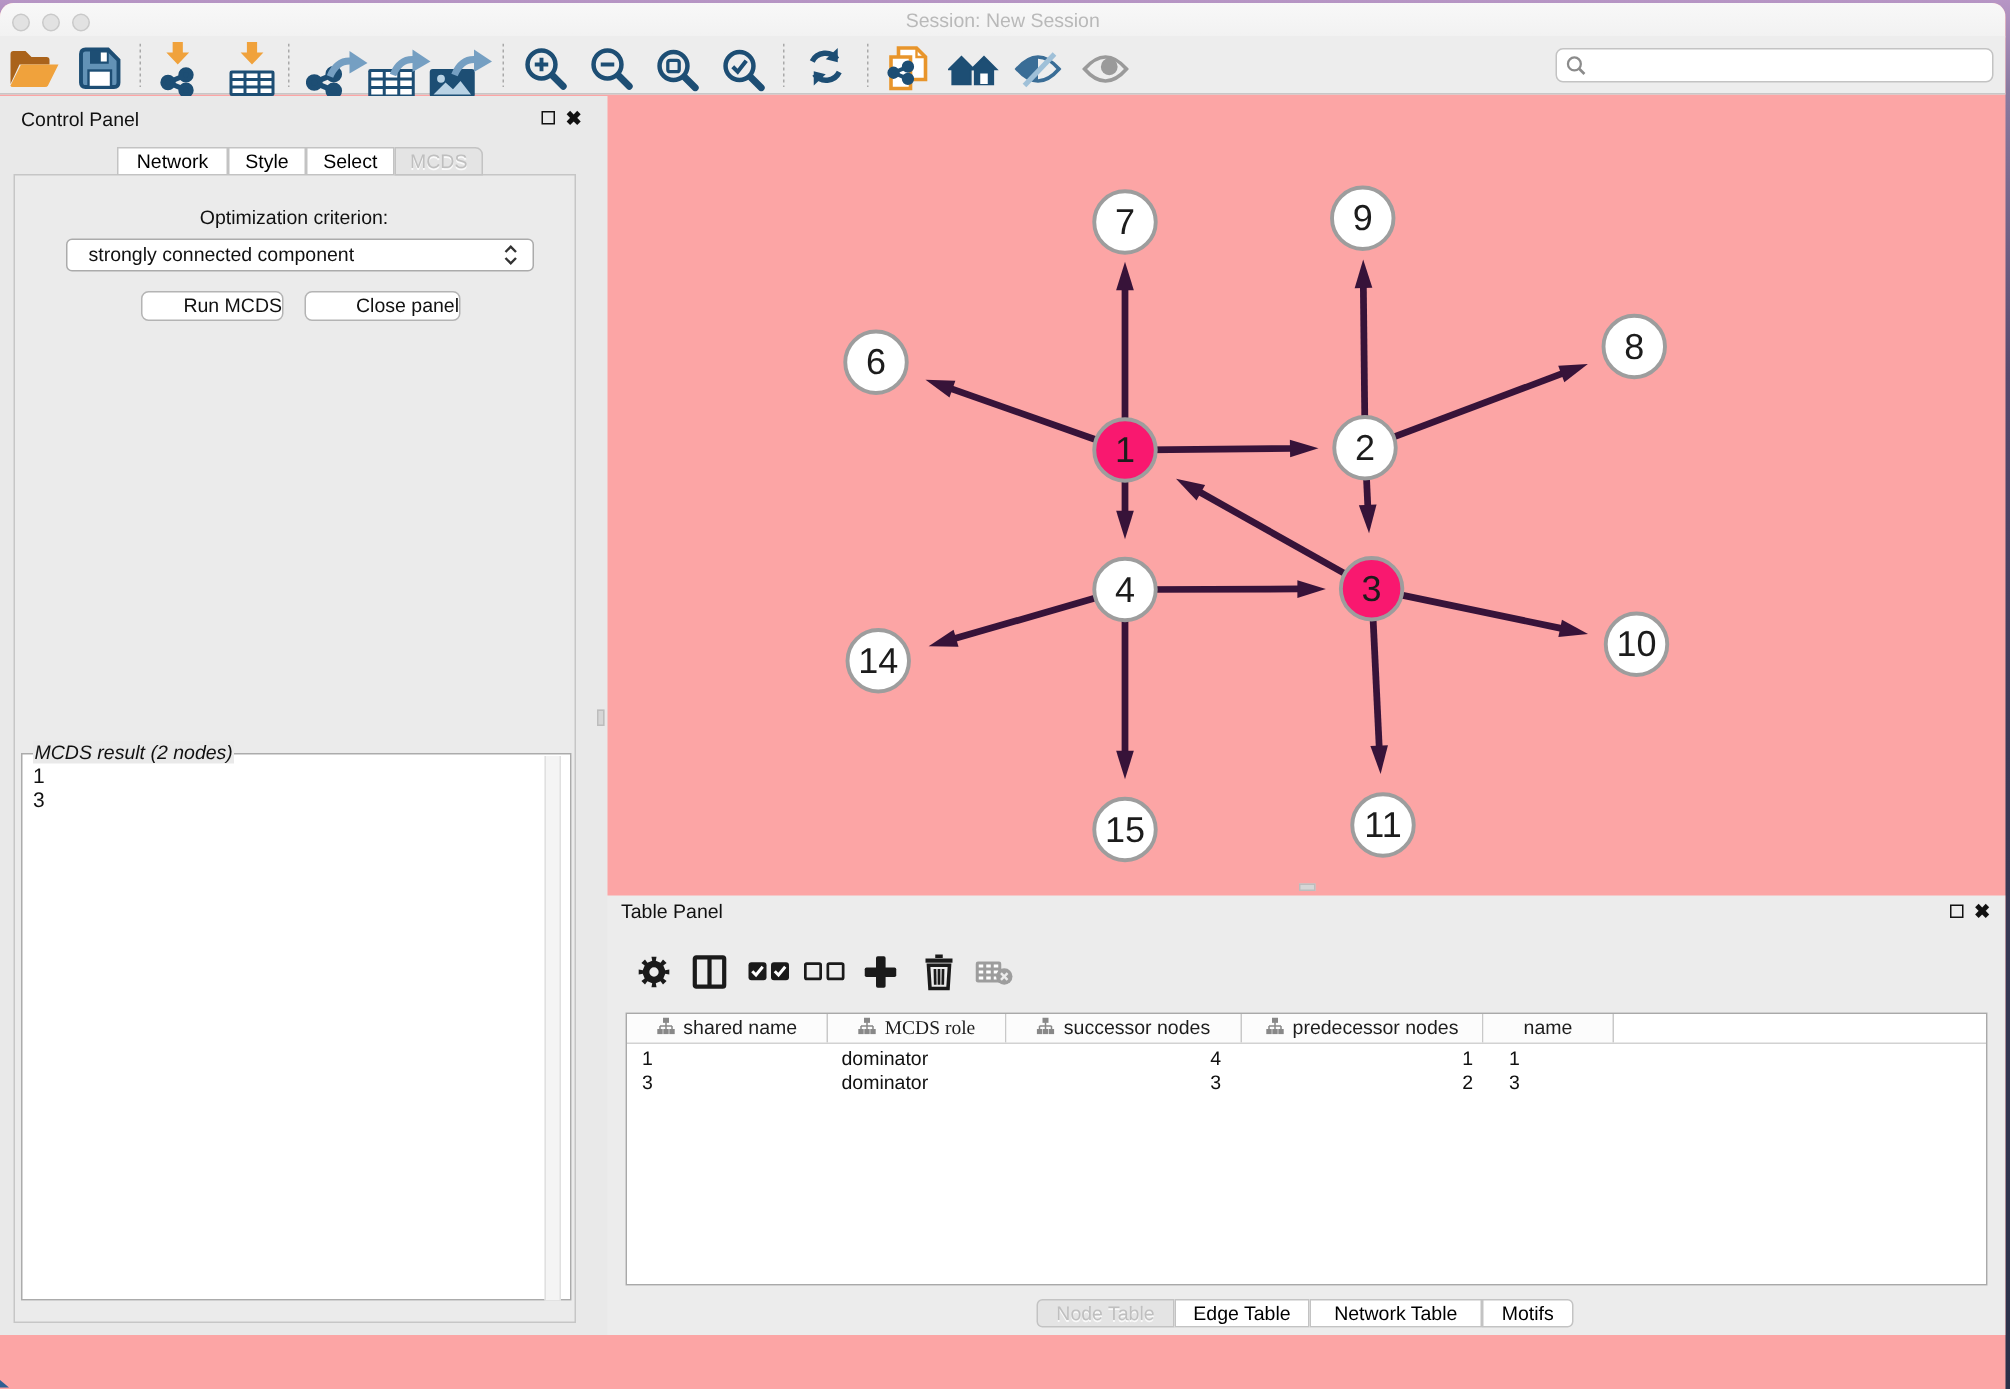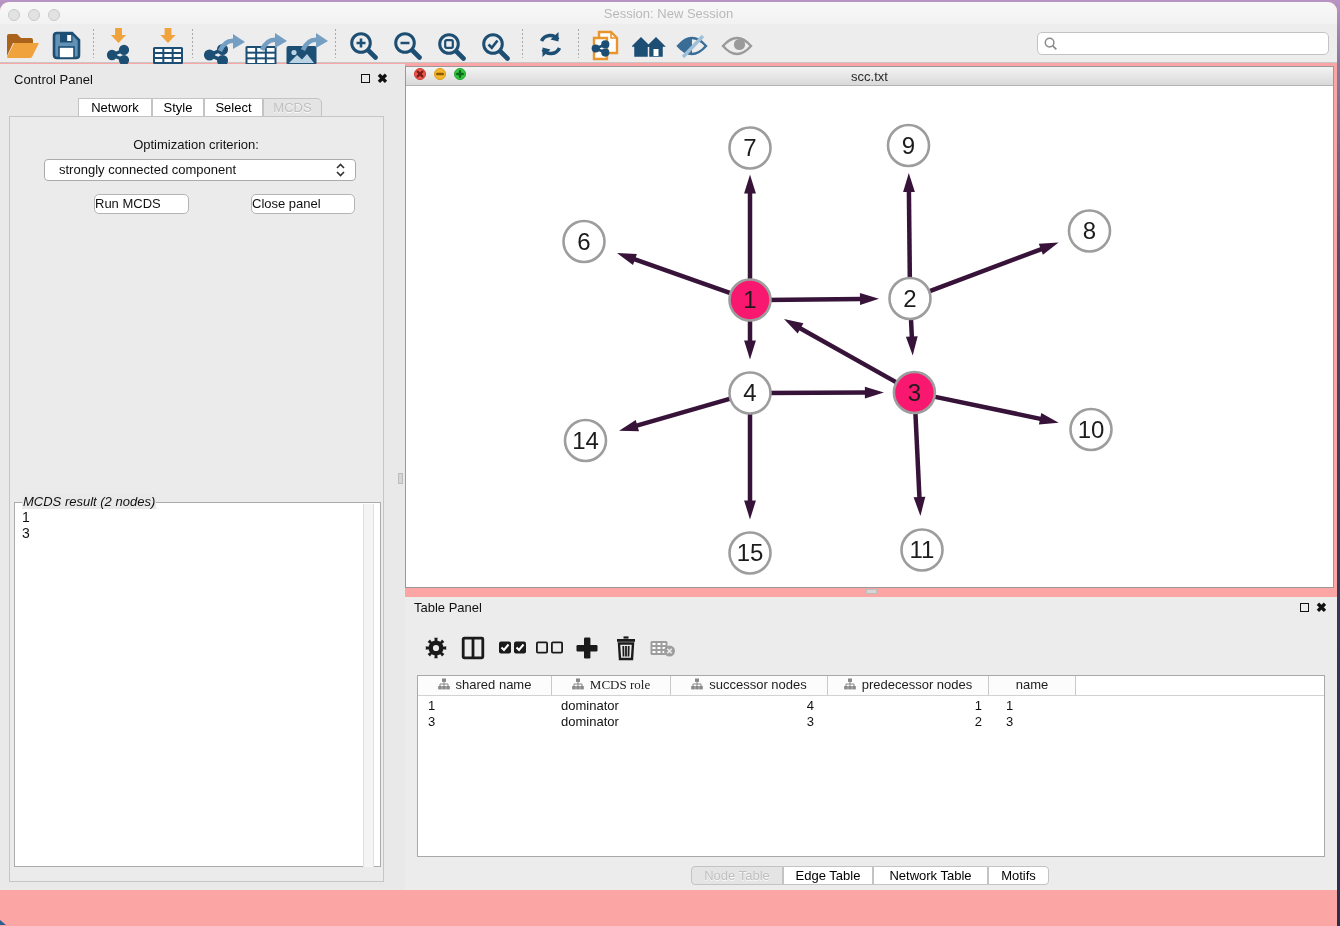"scc.txt" div.netwin { html: <div> <div> <div></div> <div></div> <div></div> <svg> <path></path> <path></path> <path></path> </svg> <div>scc.txt</div> </div> </div> -> none }
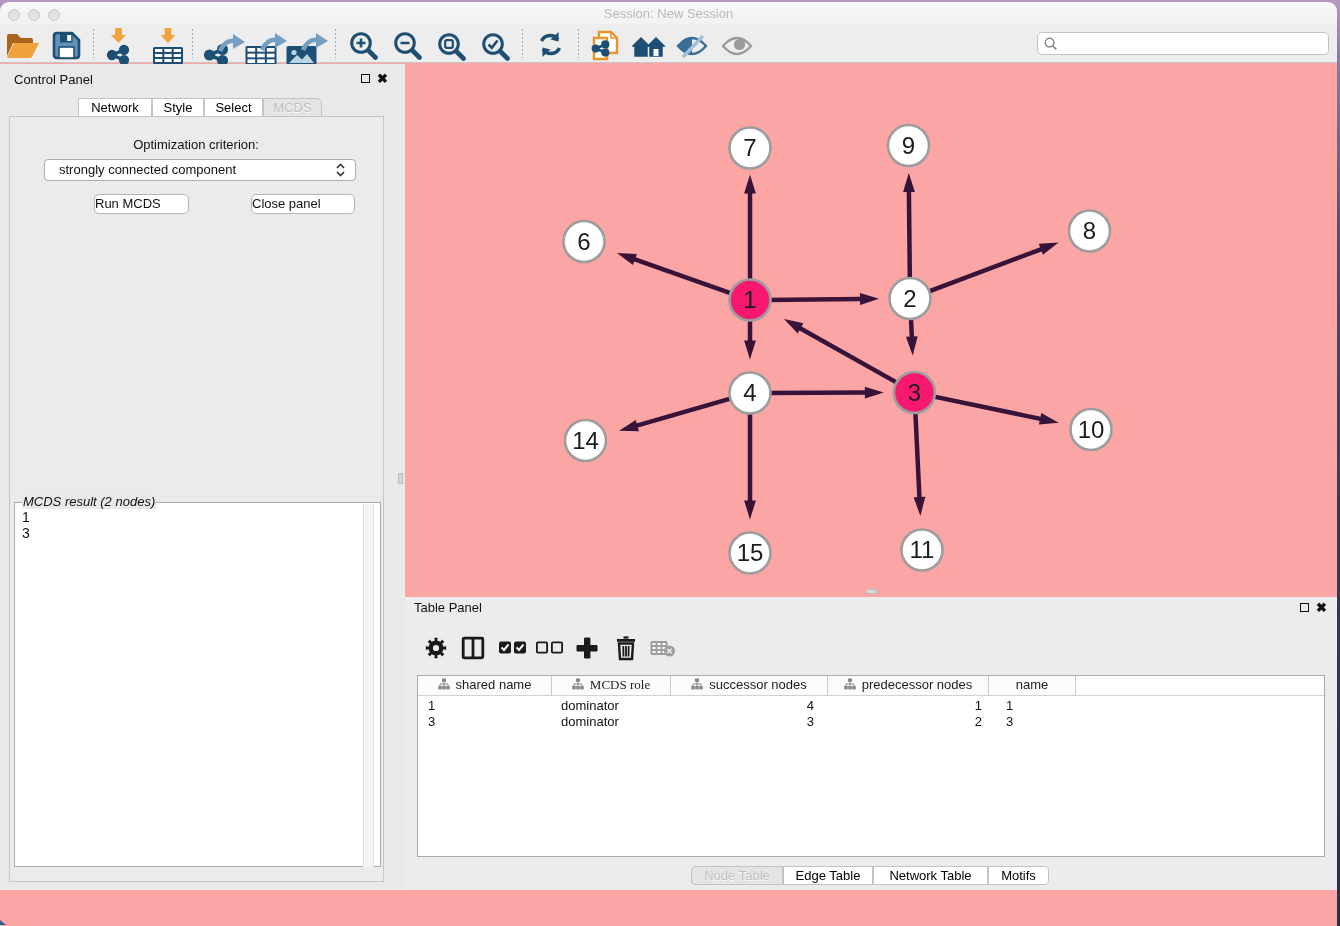"Run MCDS" .btn { text-align: left -> right }
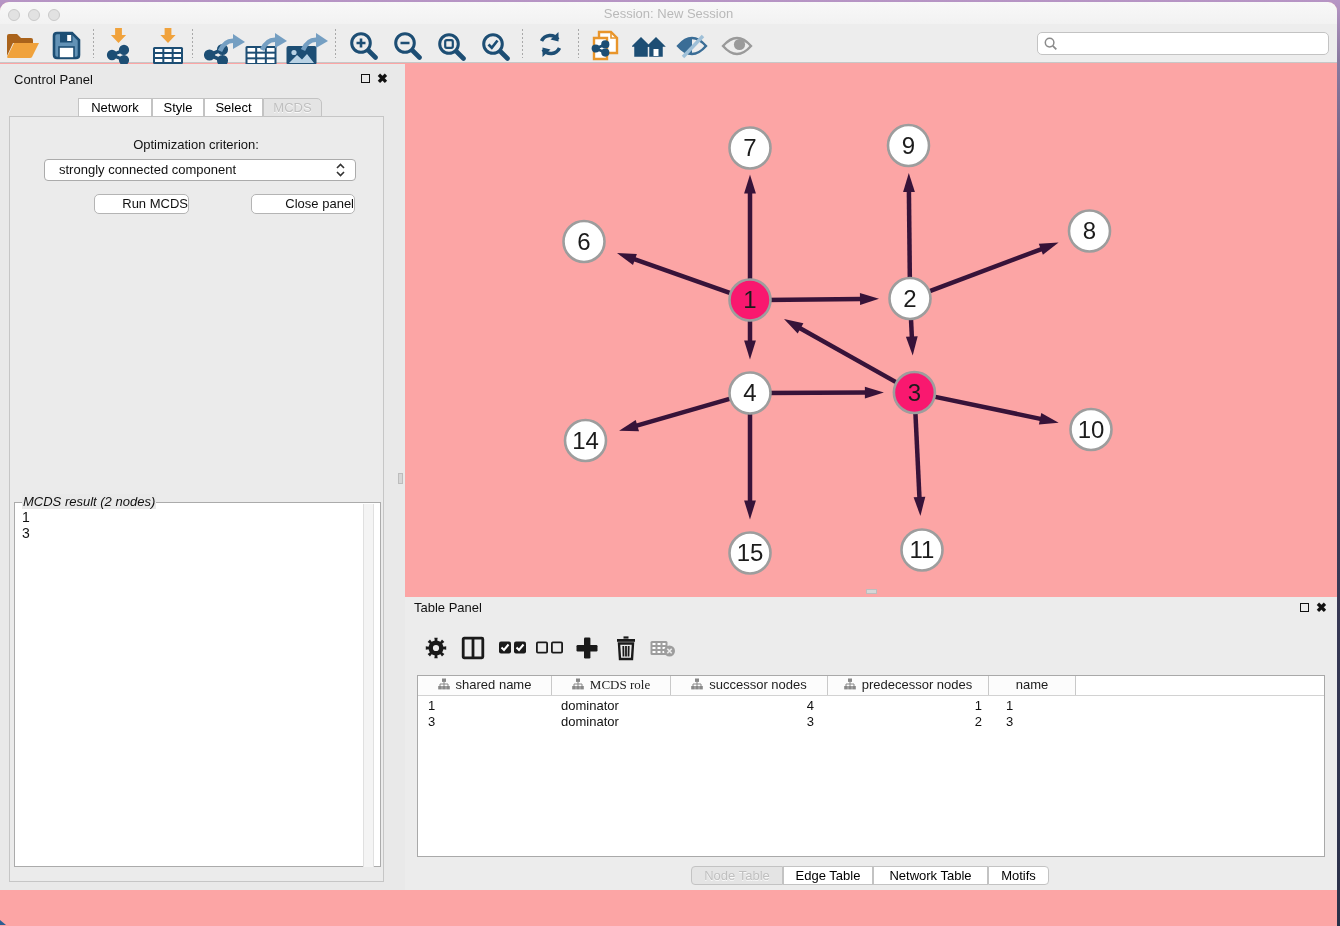"Close panel" div.btn { margin-left: 48px -> none }
